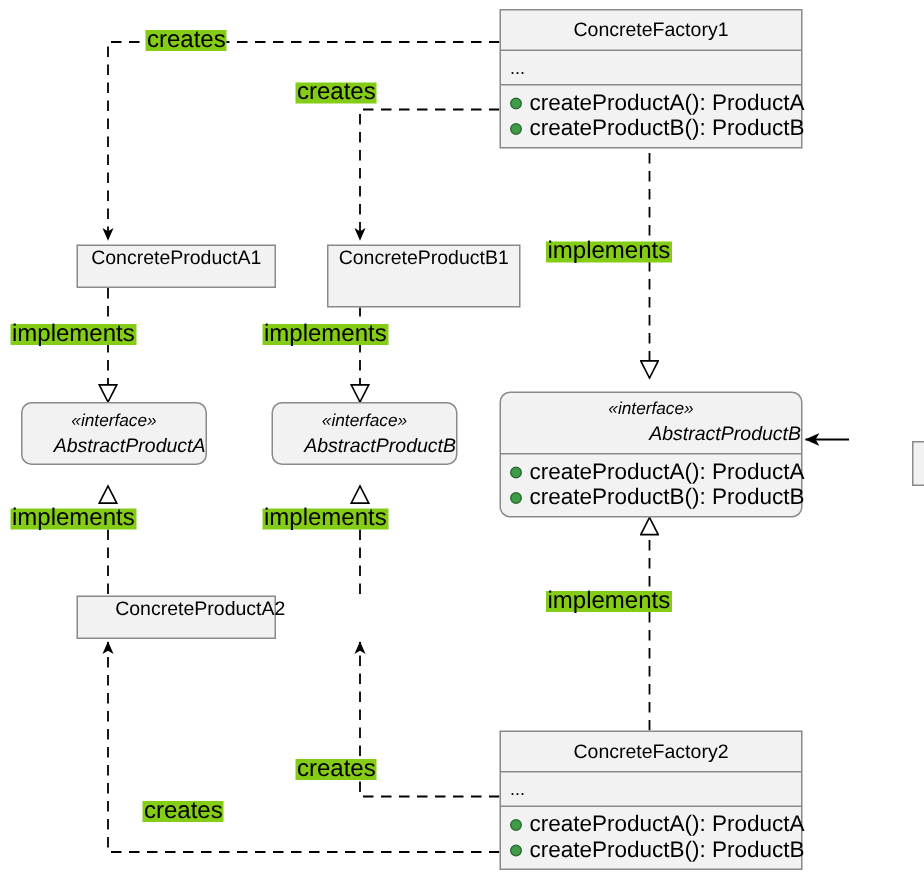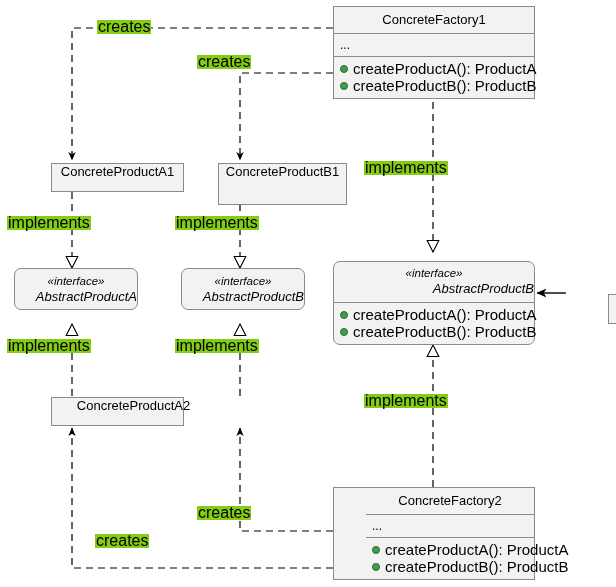"ConcreteFactory2" div.node { padding-left: 32px -> none }
